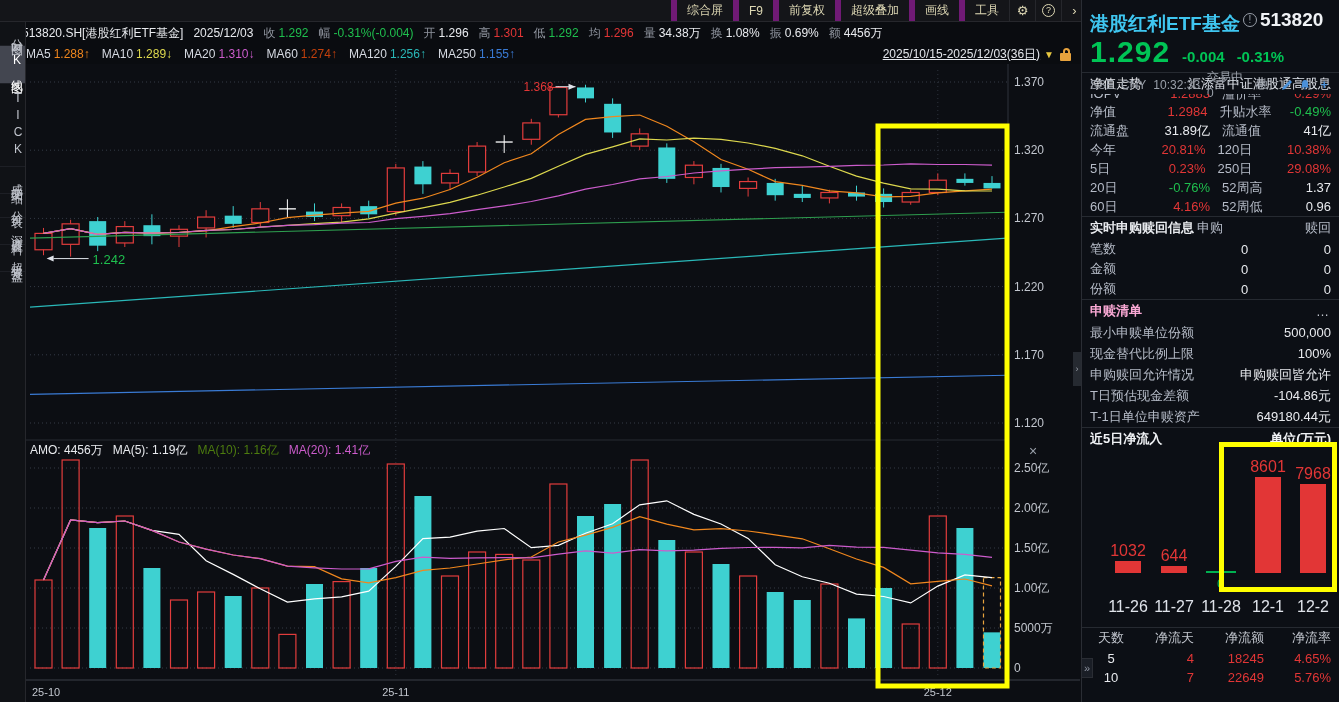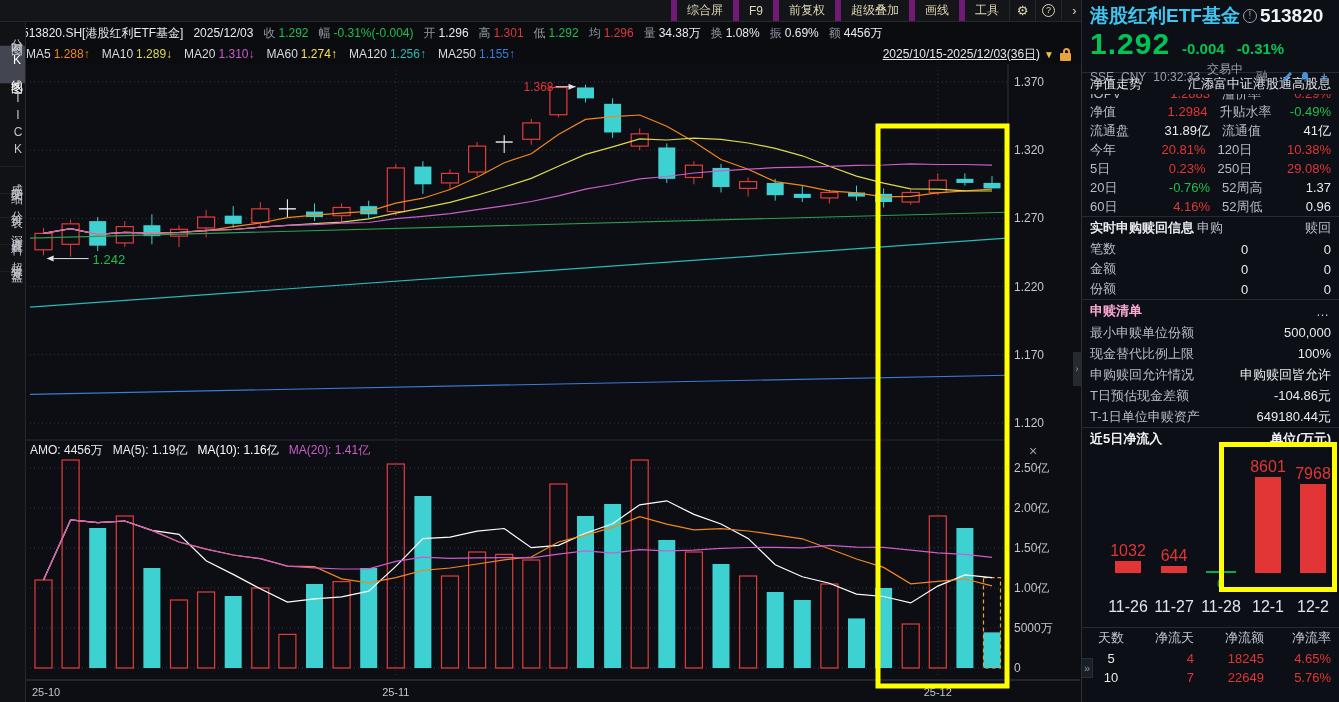"港股红利ETF基金" #rp-name { margin-top: none -> 8px }
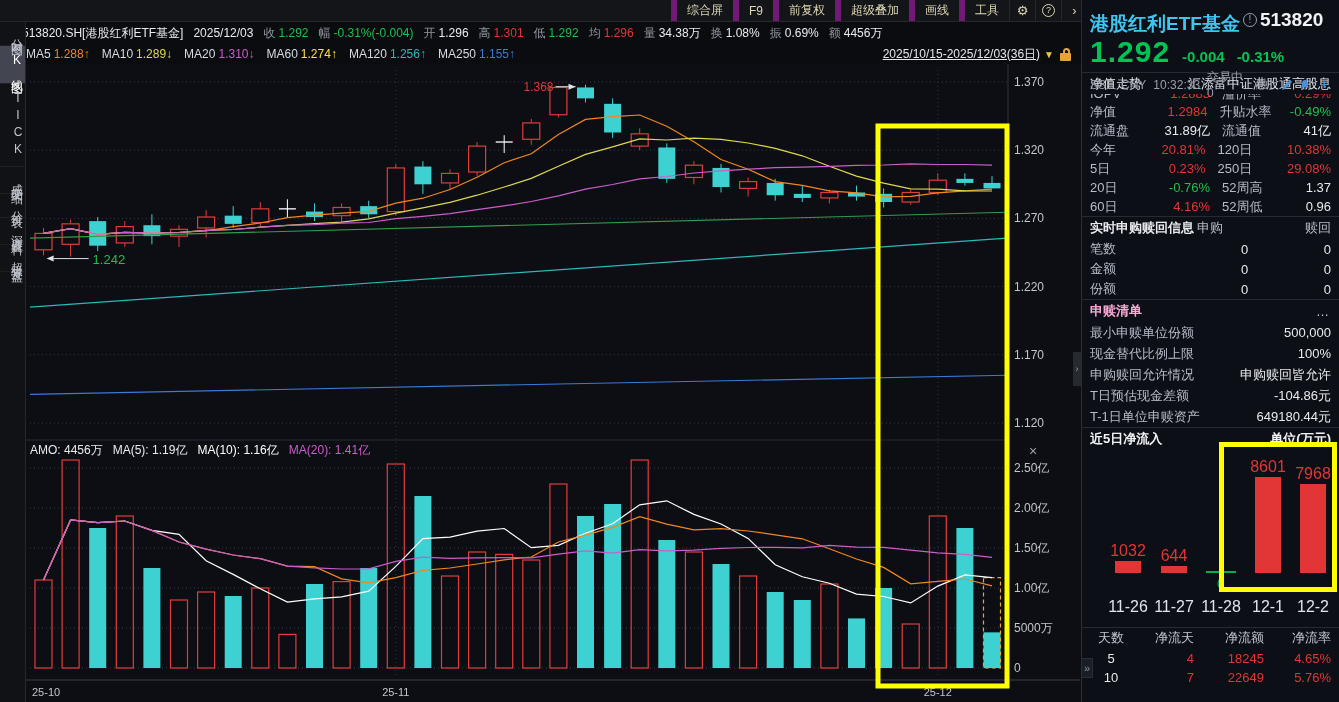"1.274↑" span { color: #fde047 -> #c2410c }
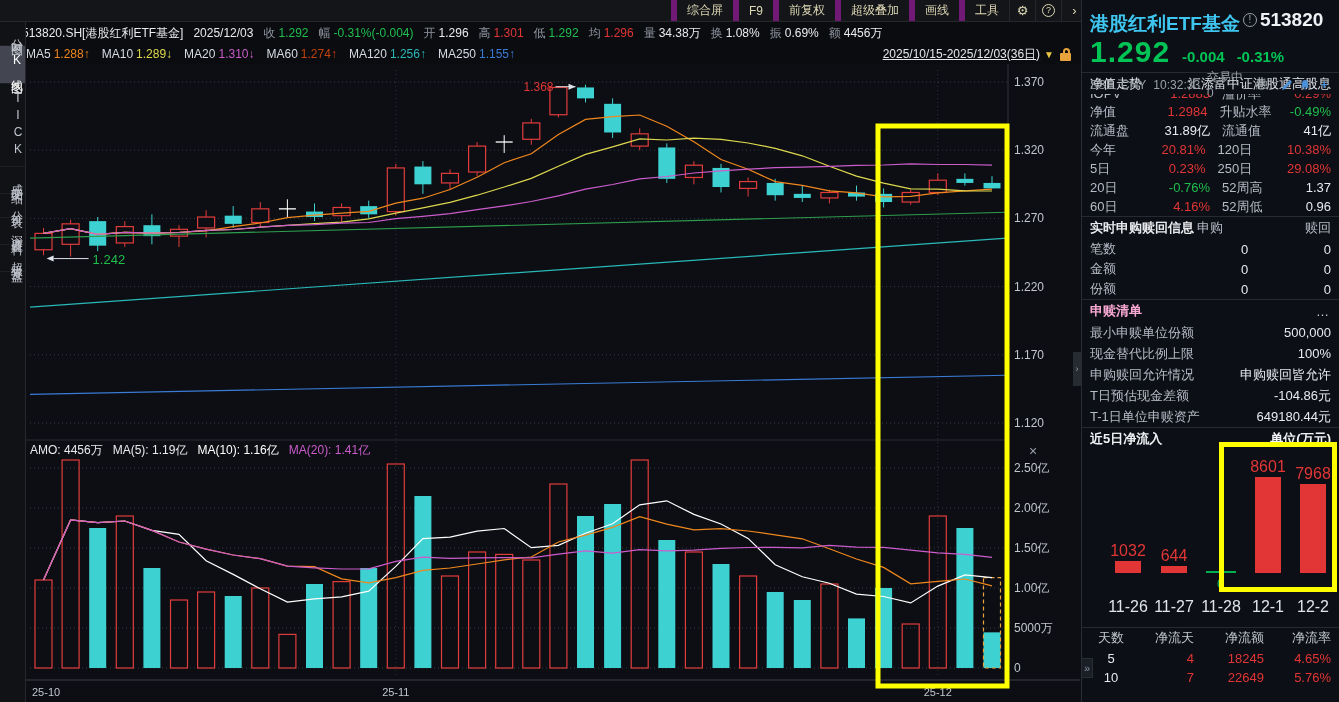"MA(10): 1.16亿" span { color: #ffffff -> #4d7c0f }
